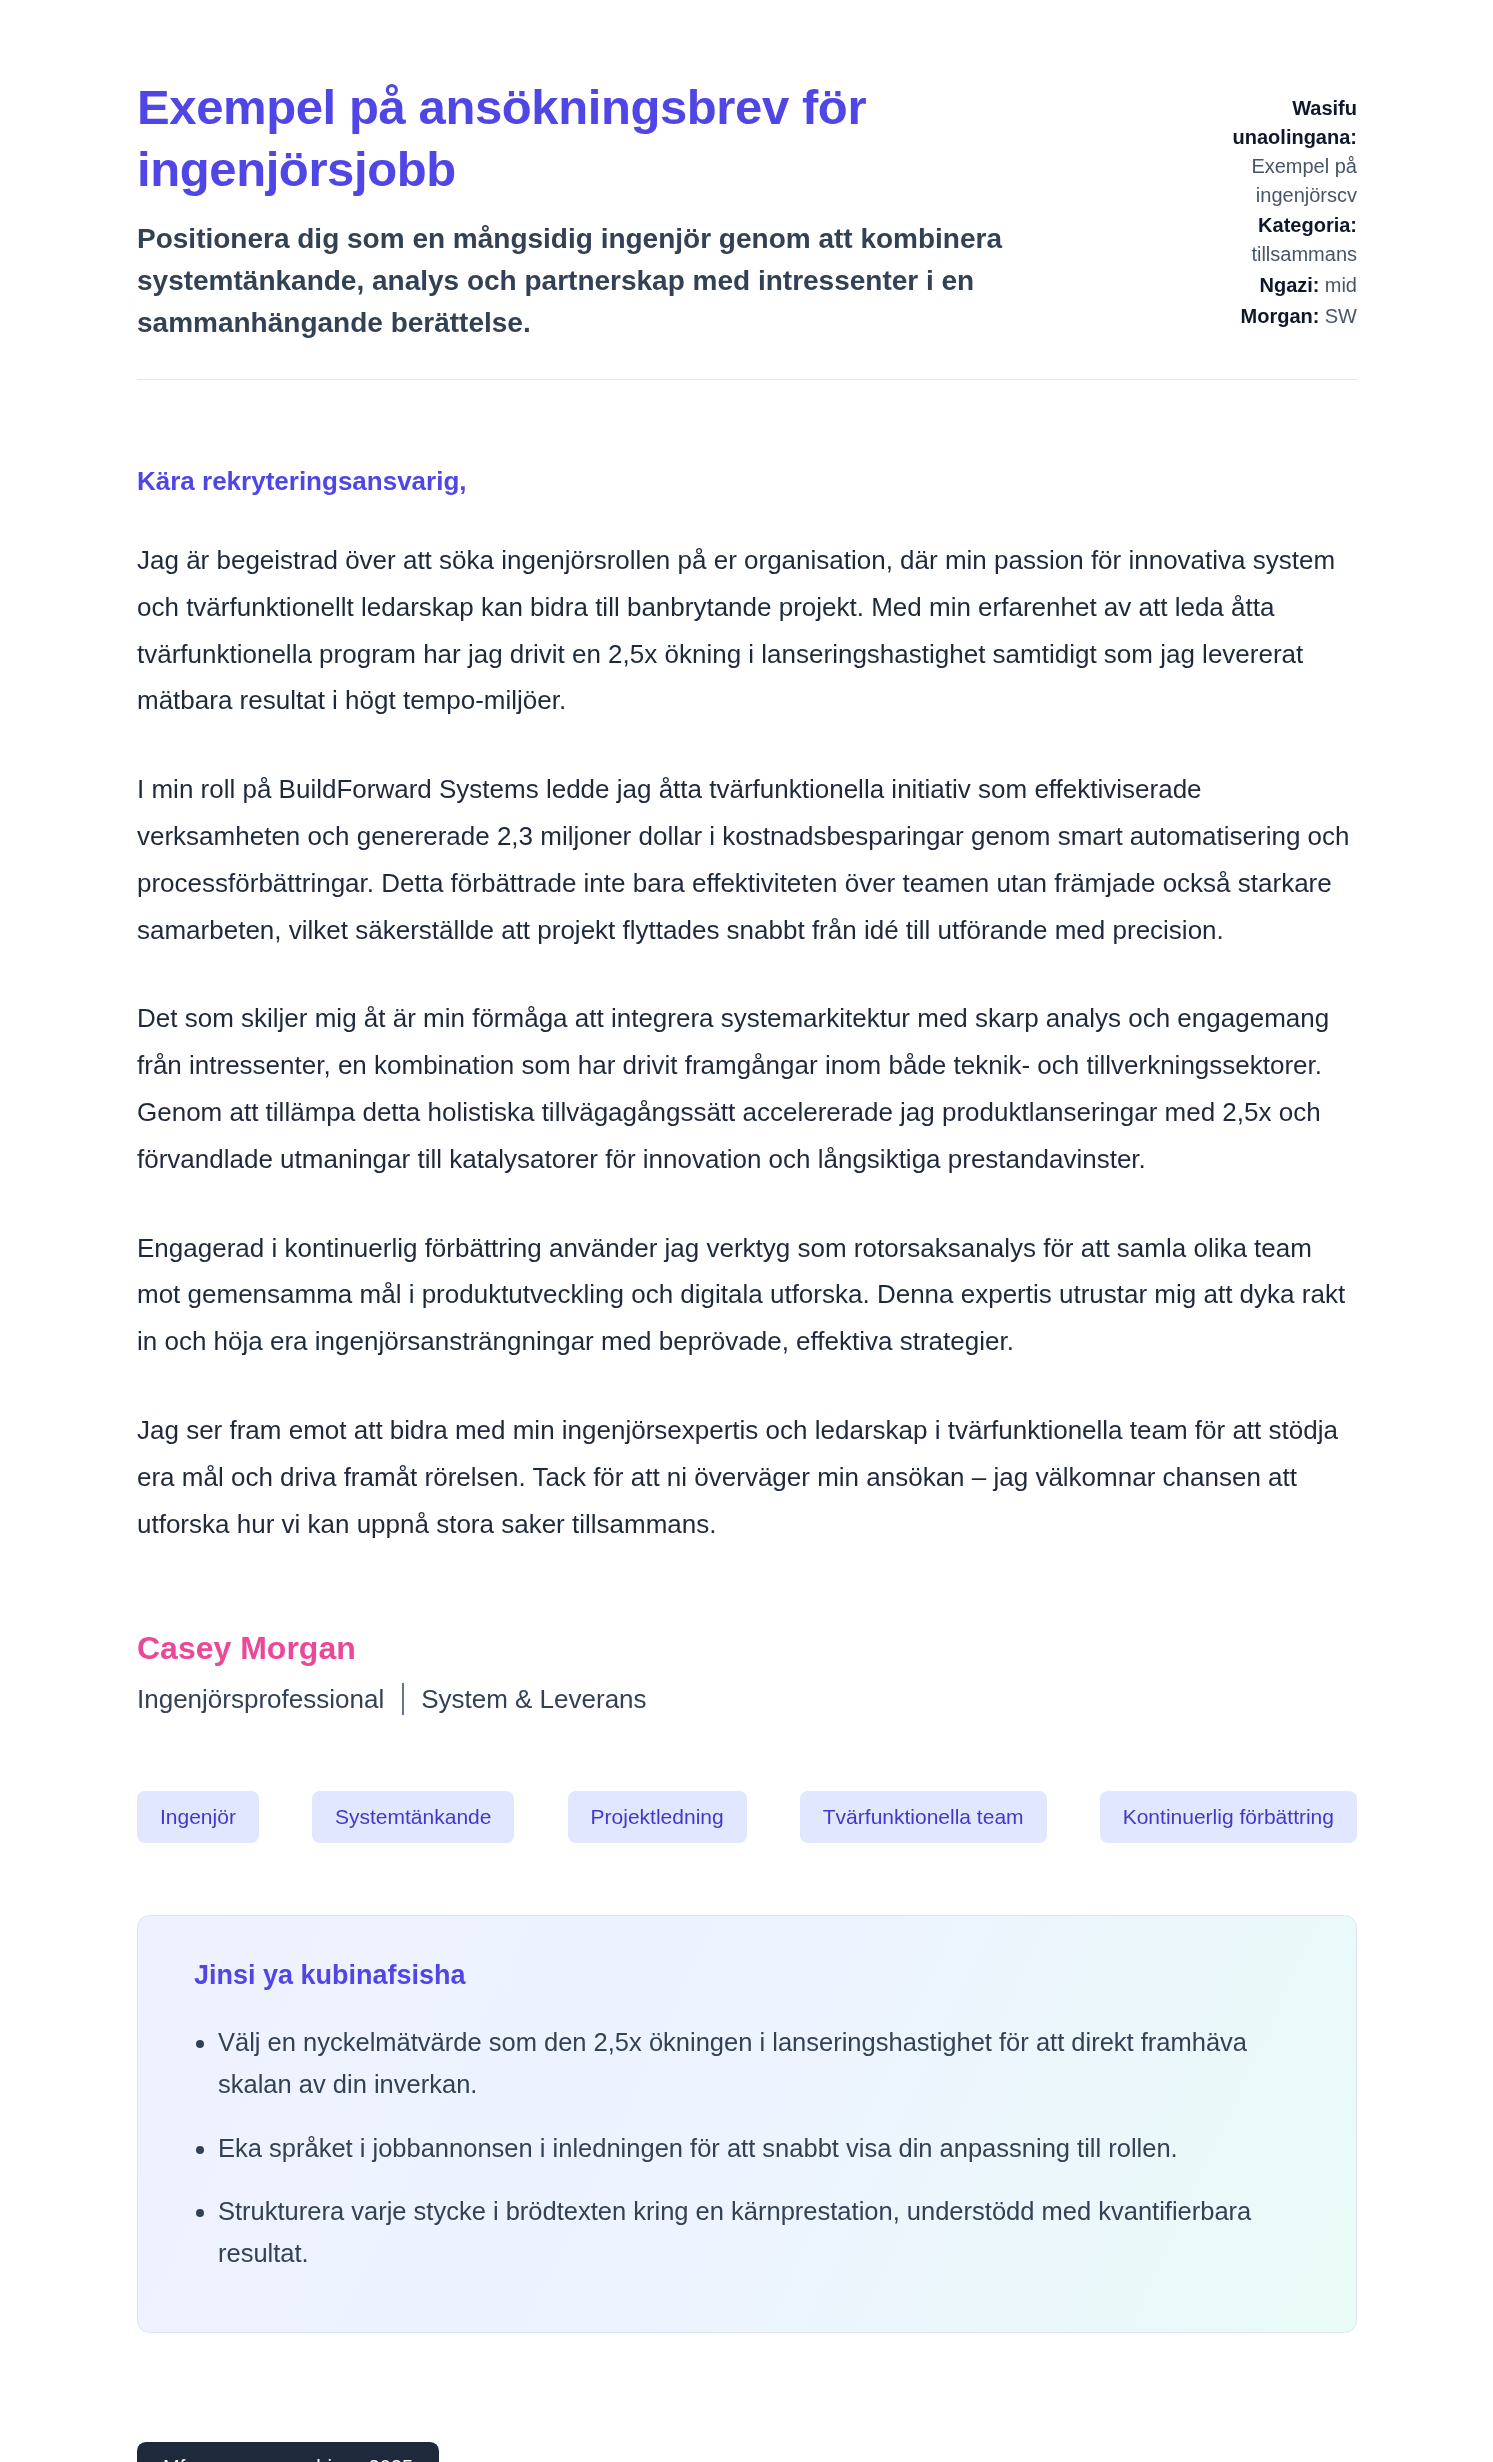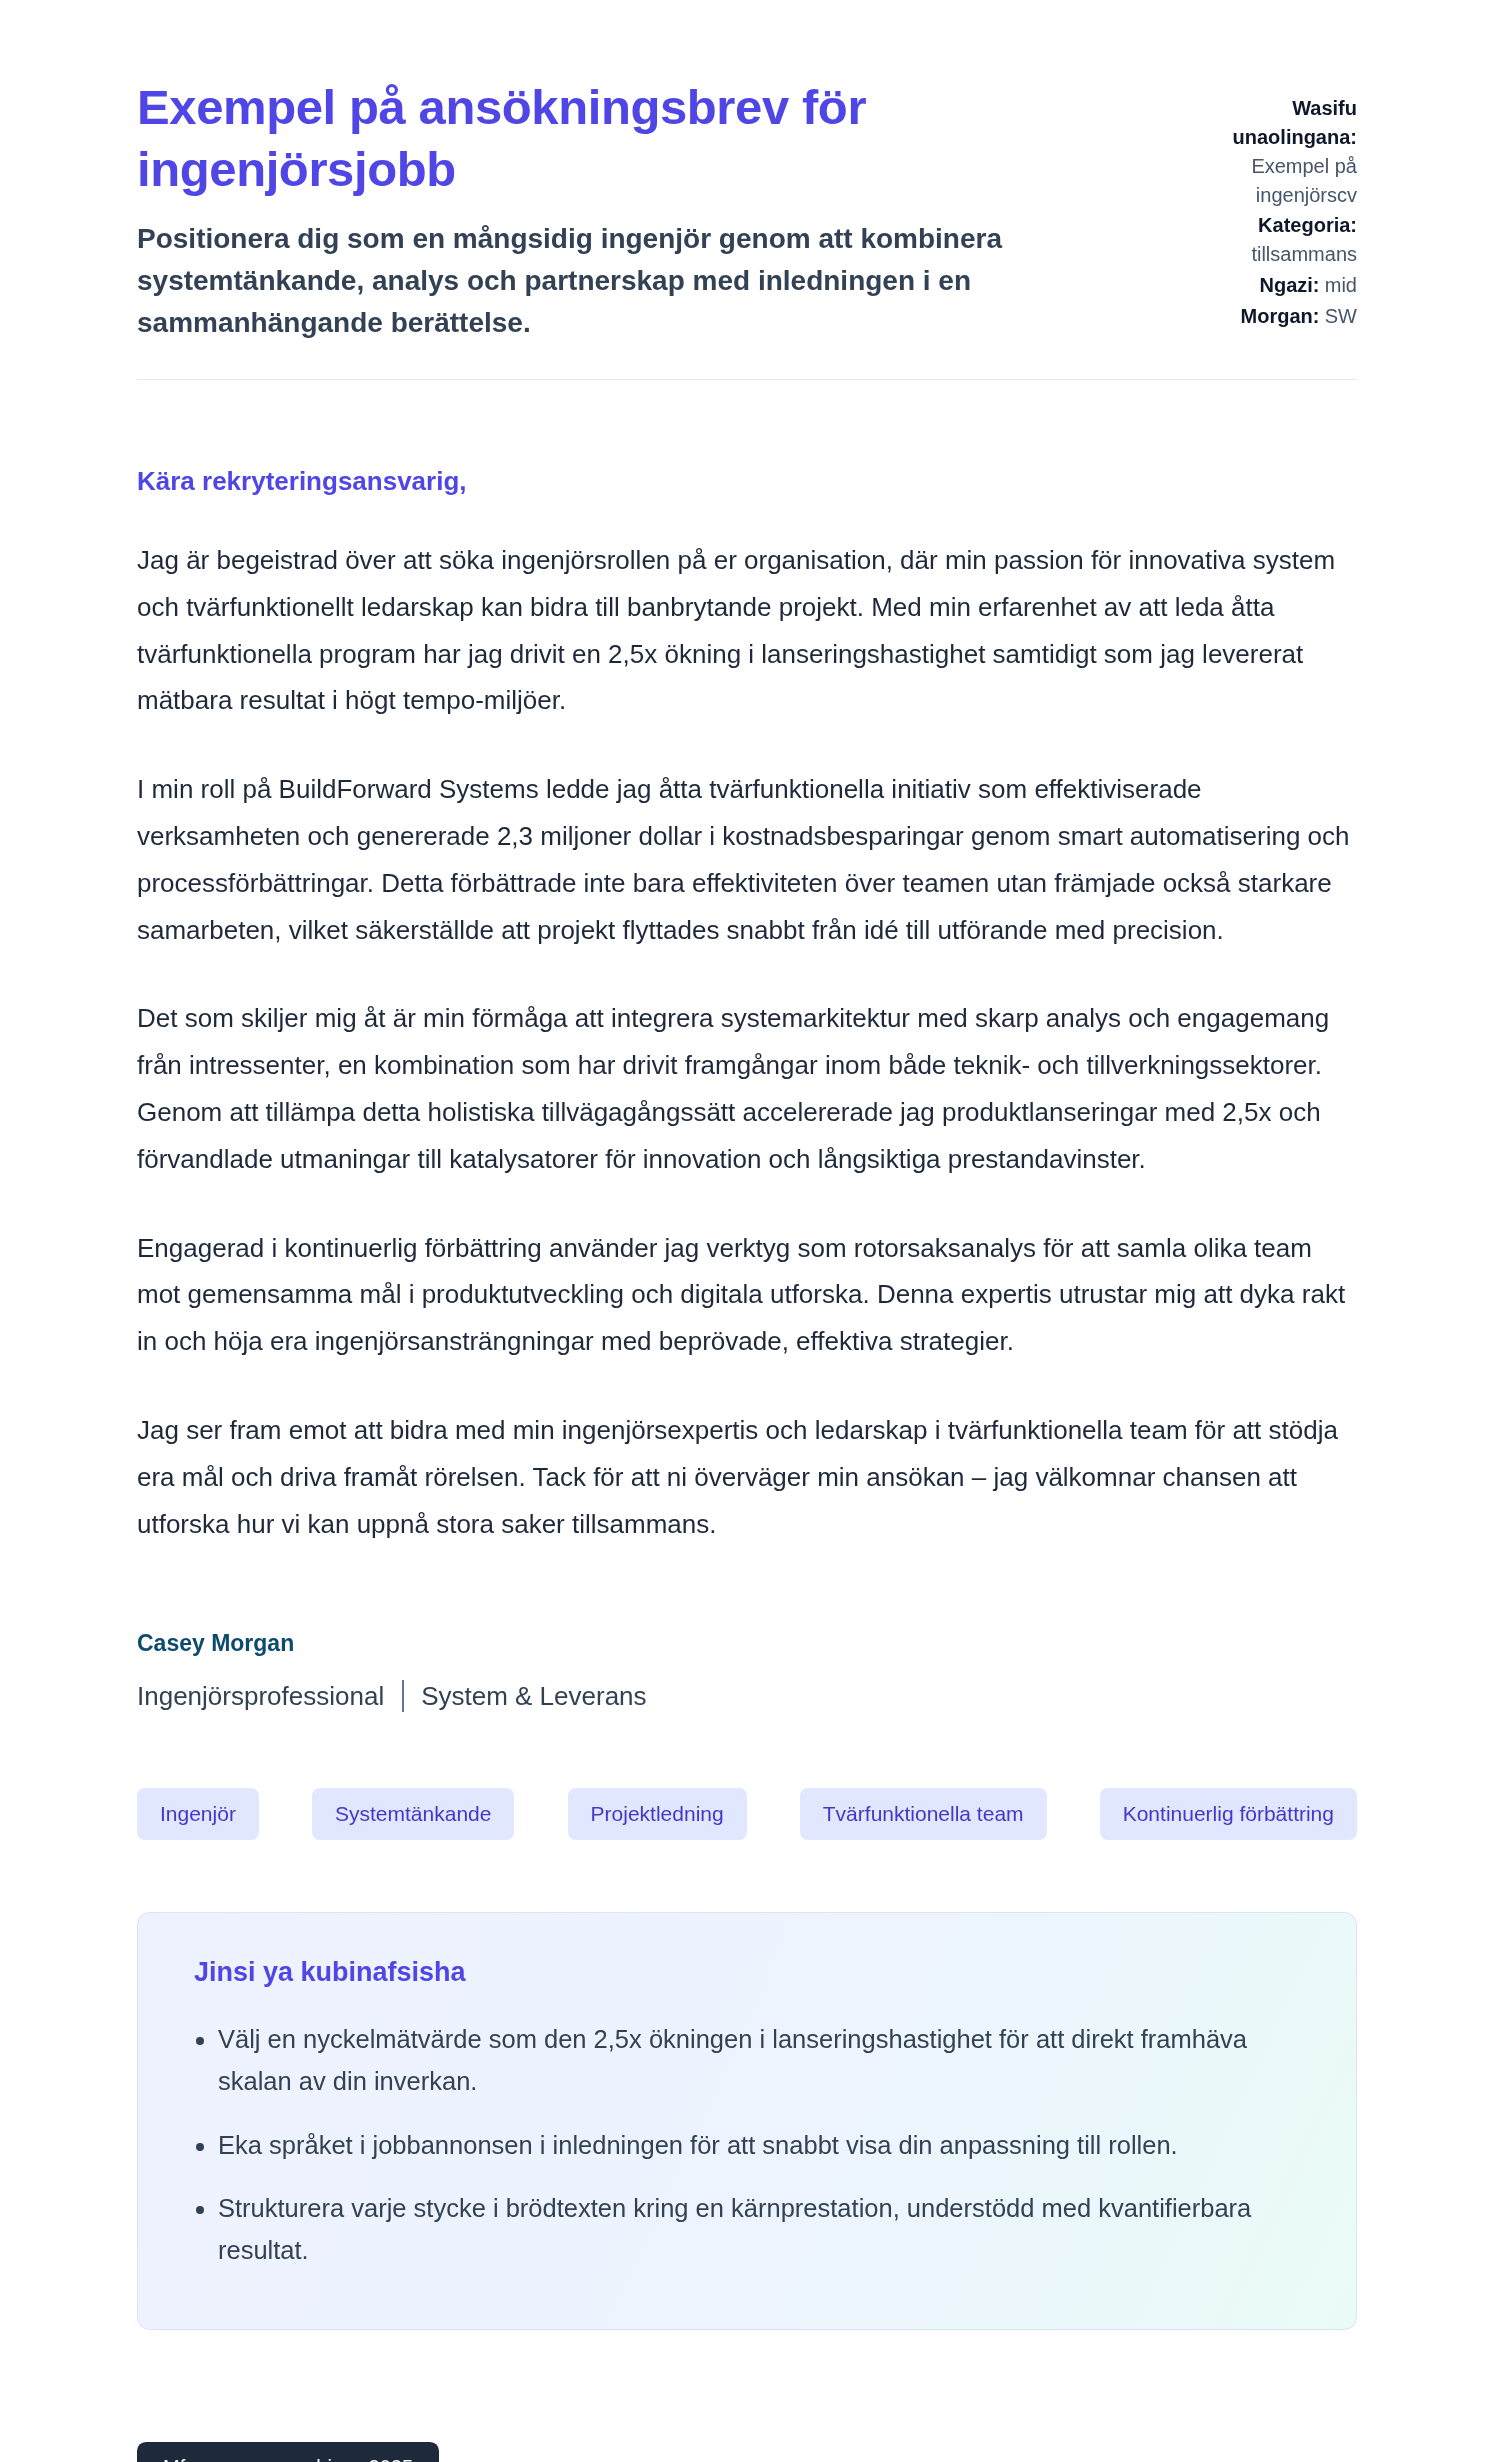"Positionera dig som en mångsidig" p.page-subtitle { text: inledningen -> intressenter }
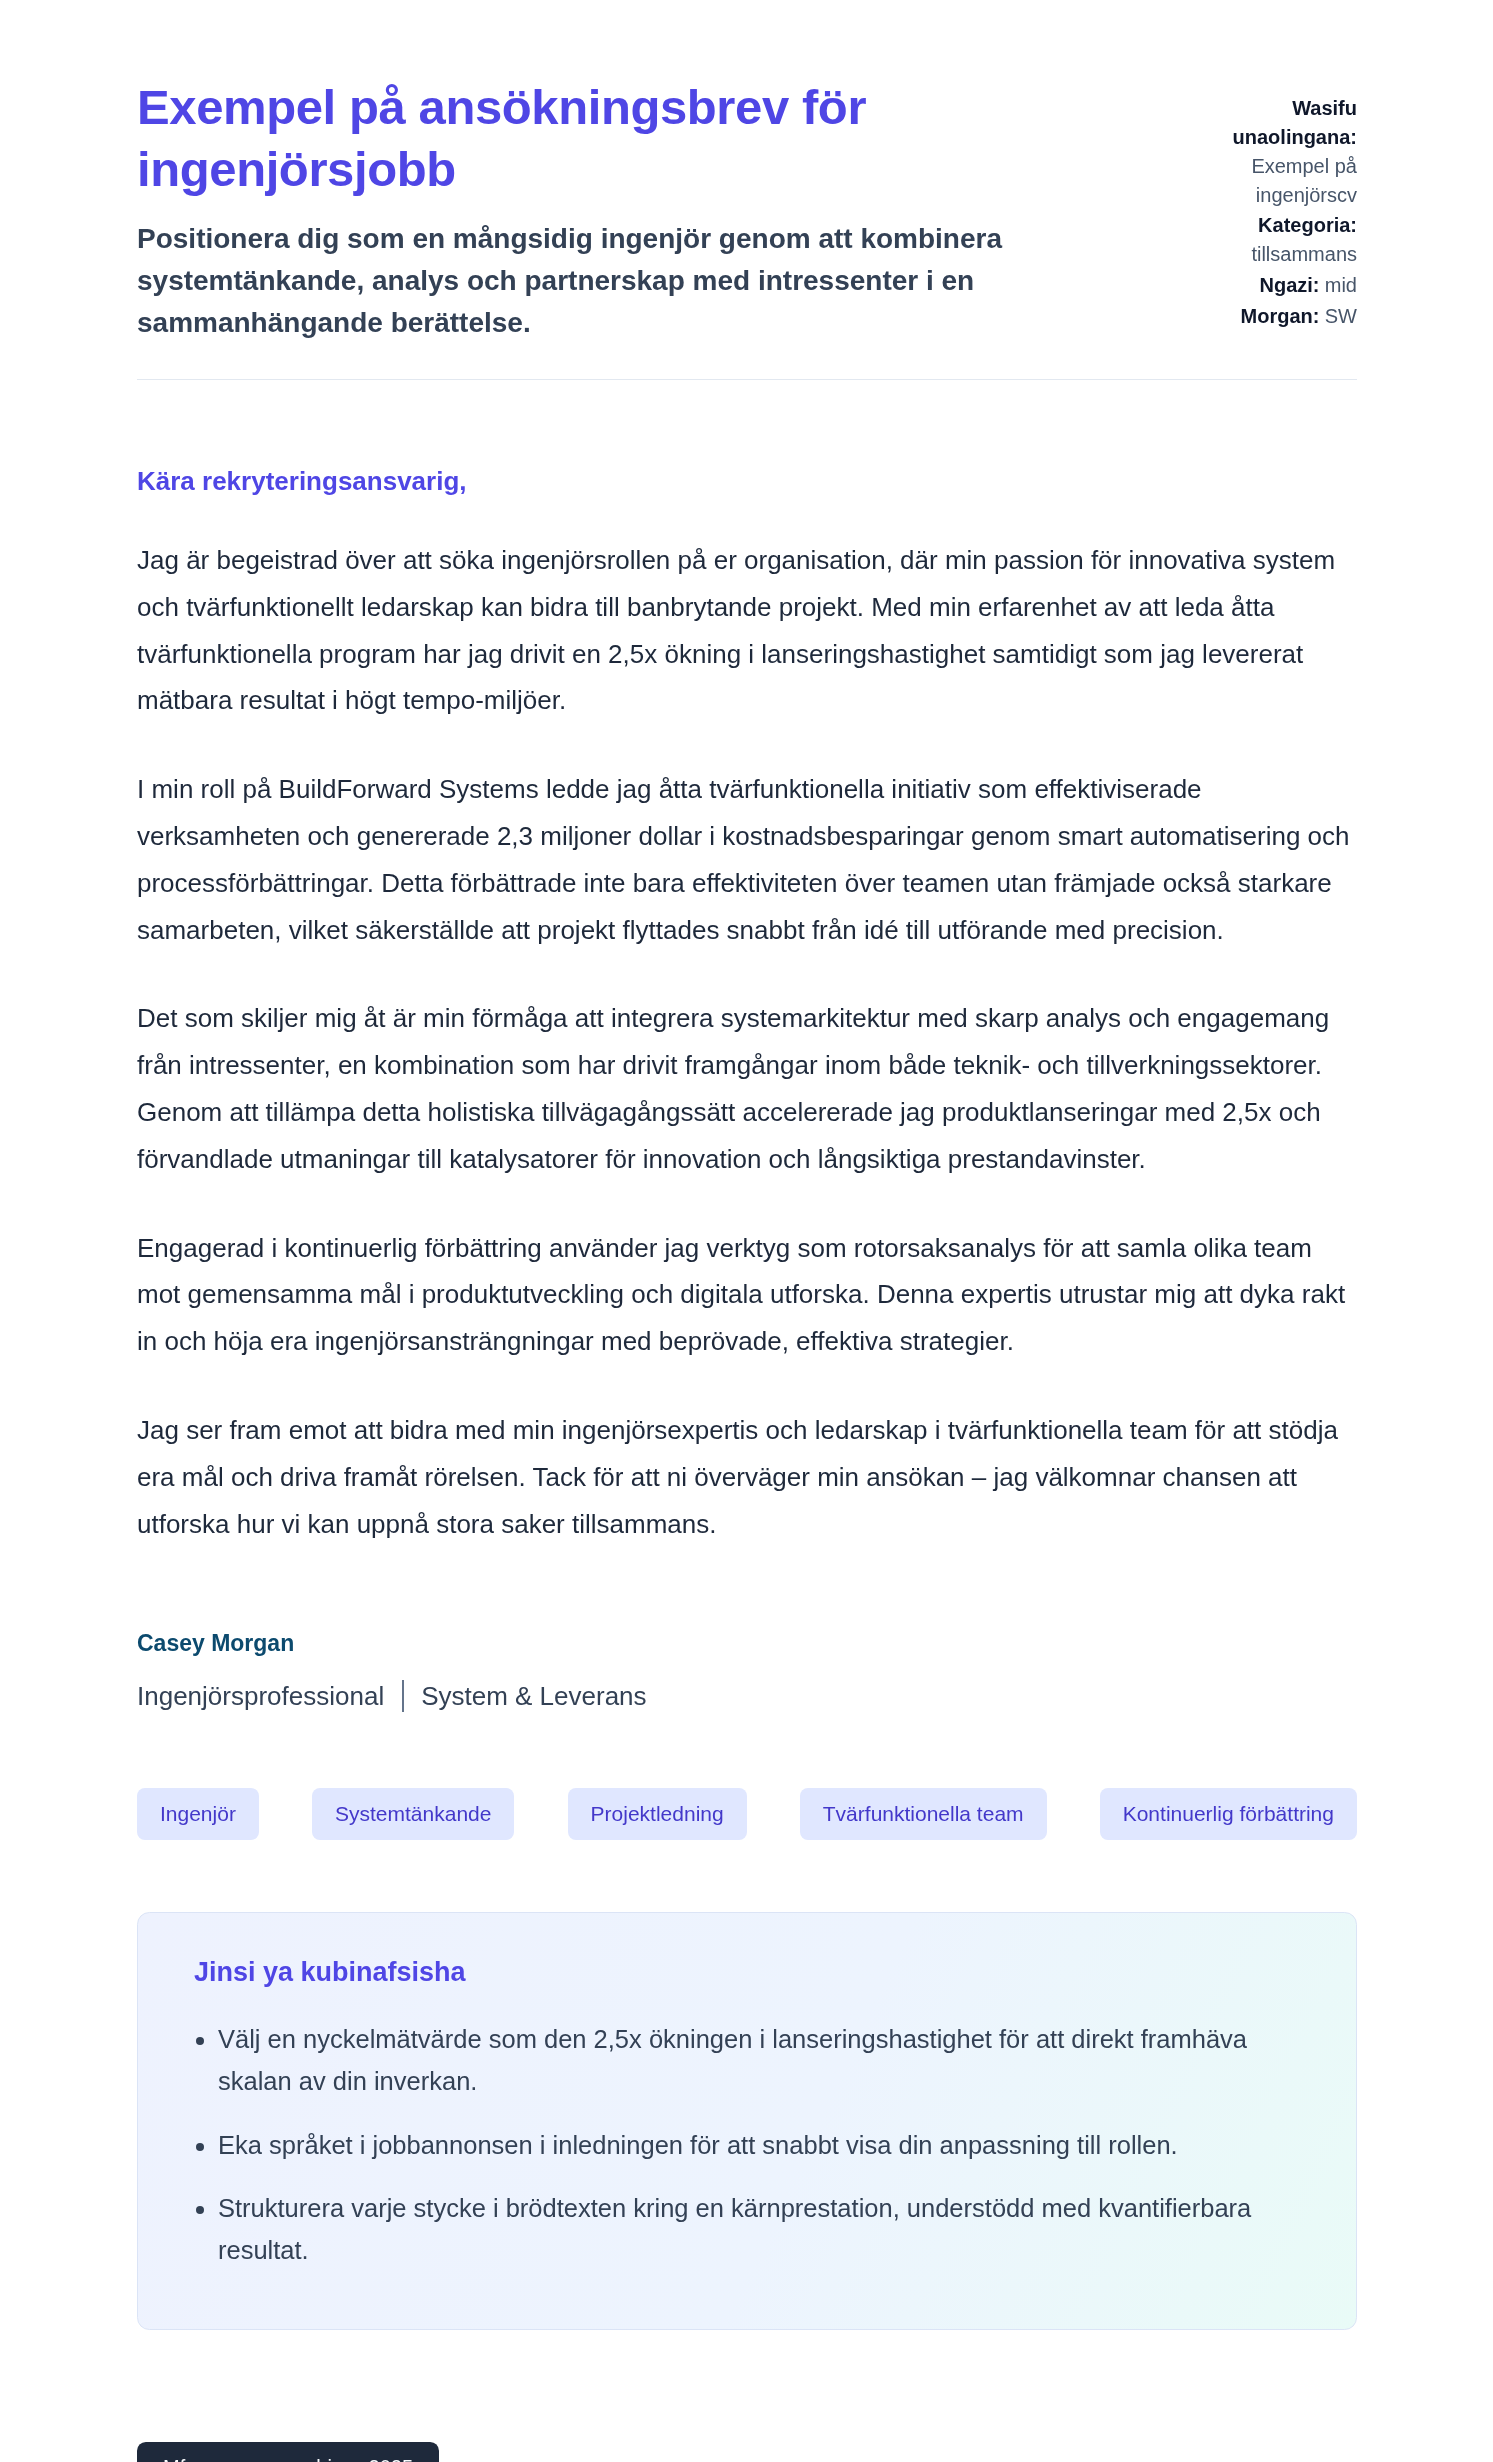"Casey Morgan" .signature-name { color: #0c4a6e -> #ec4899; font-size: 23px -> 32px; margin: 0 0 23px 0 -> 0 0 16px 0 }
